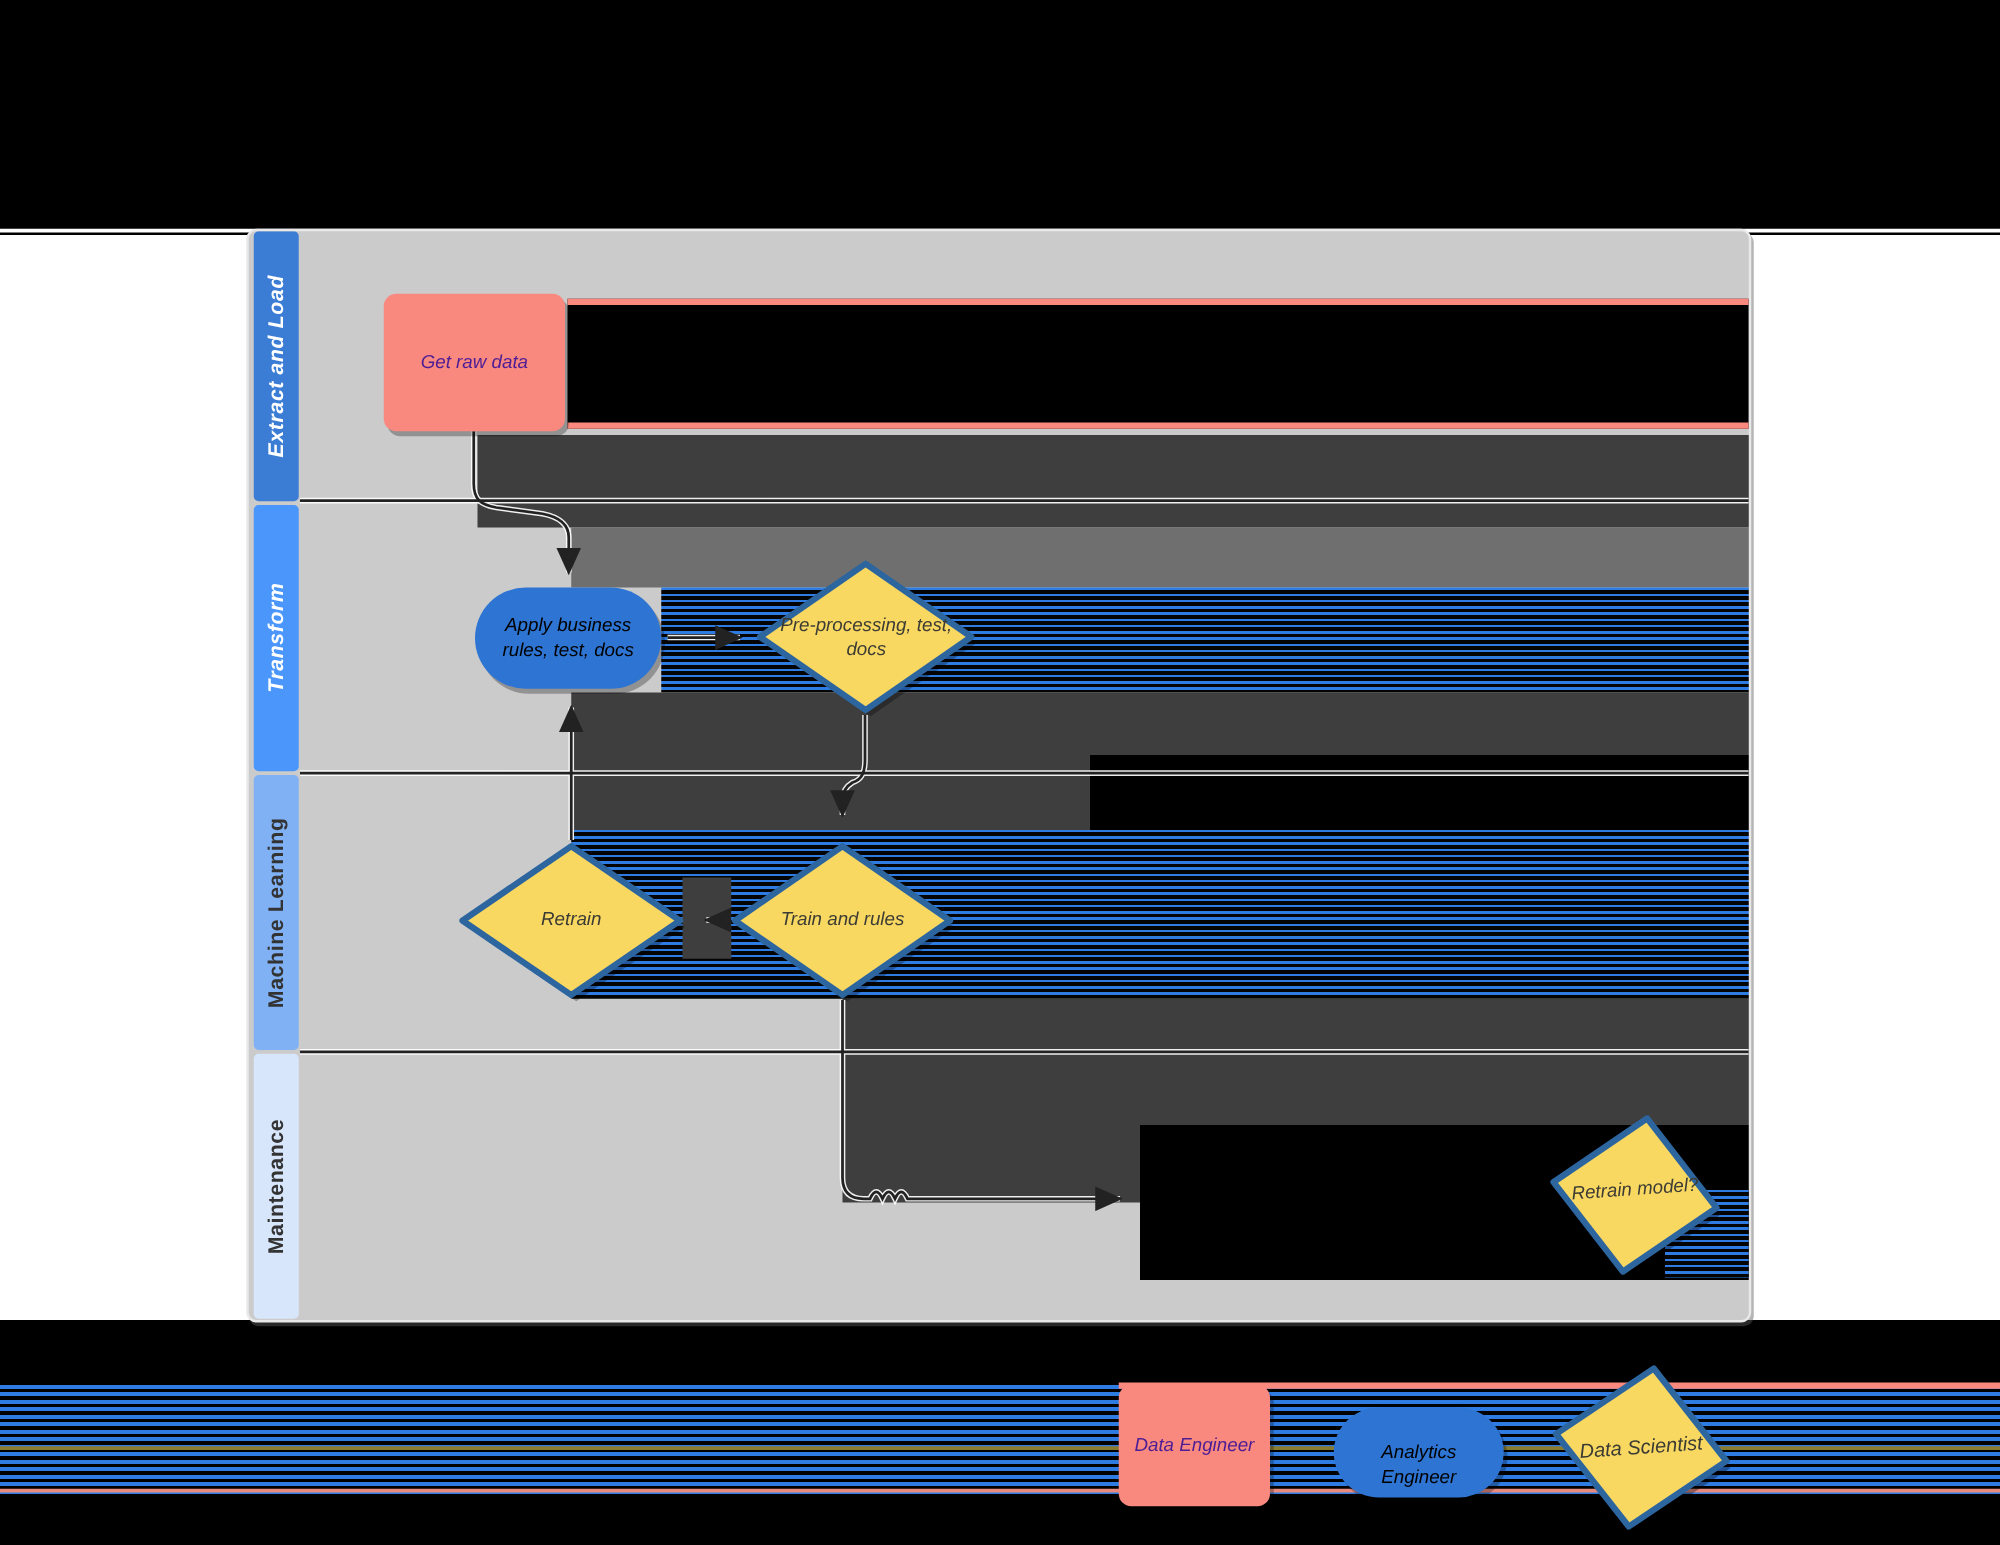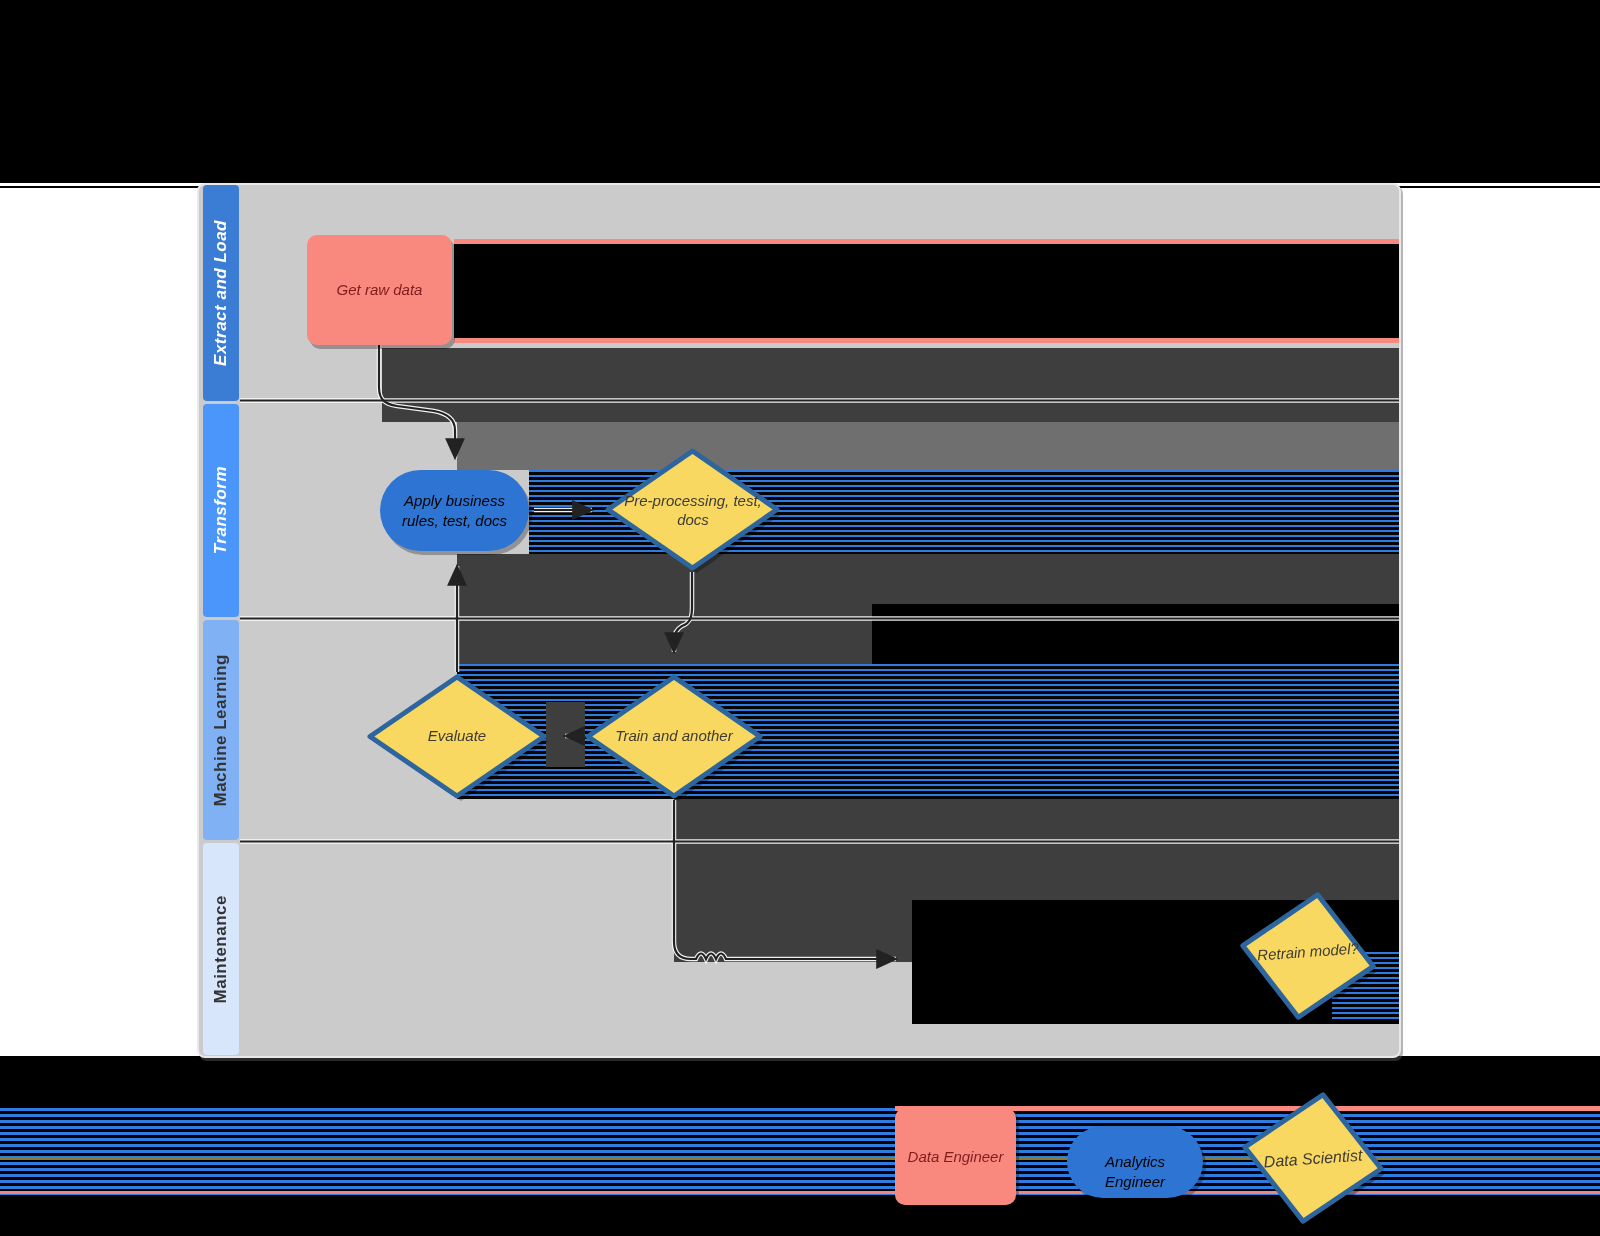"Get raw data" .salmon { color: #7f1d1d -> #4c1d95 }
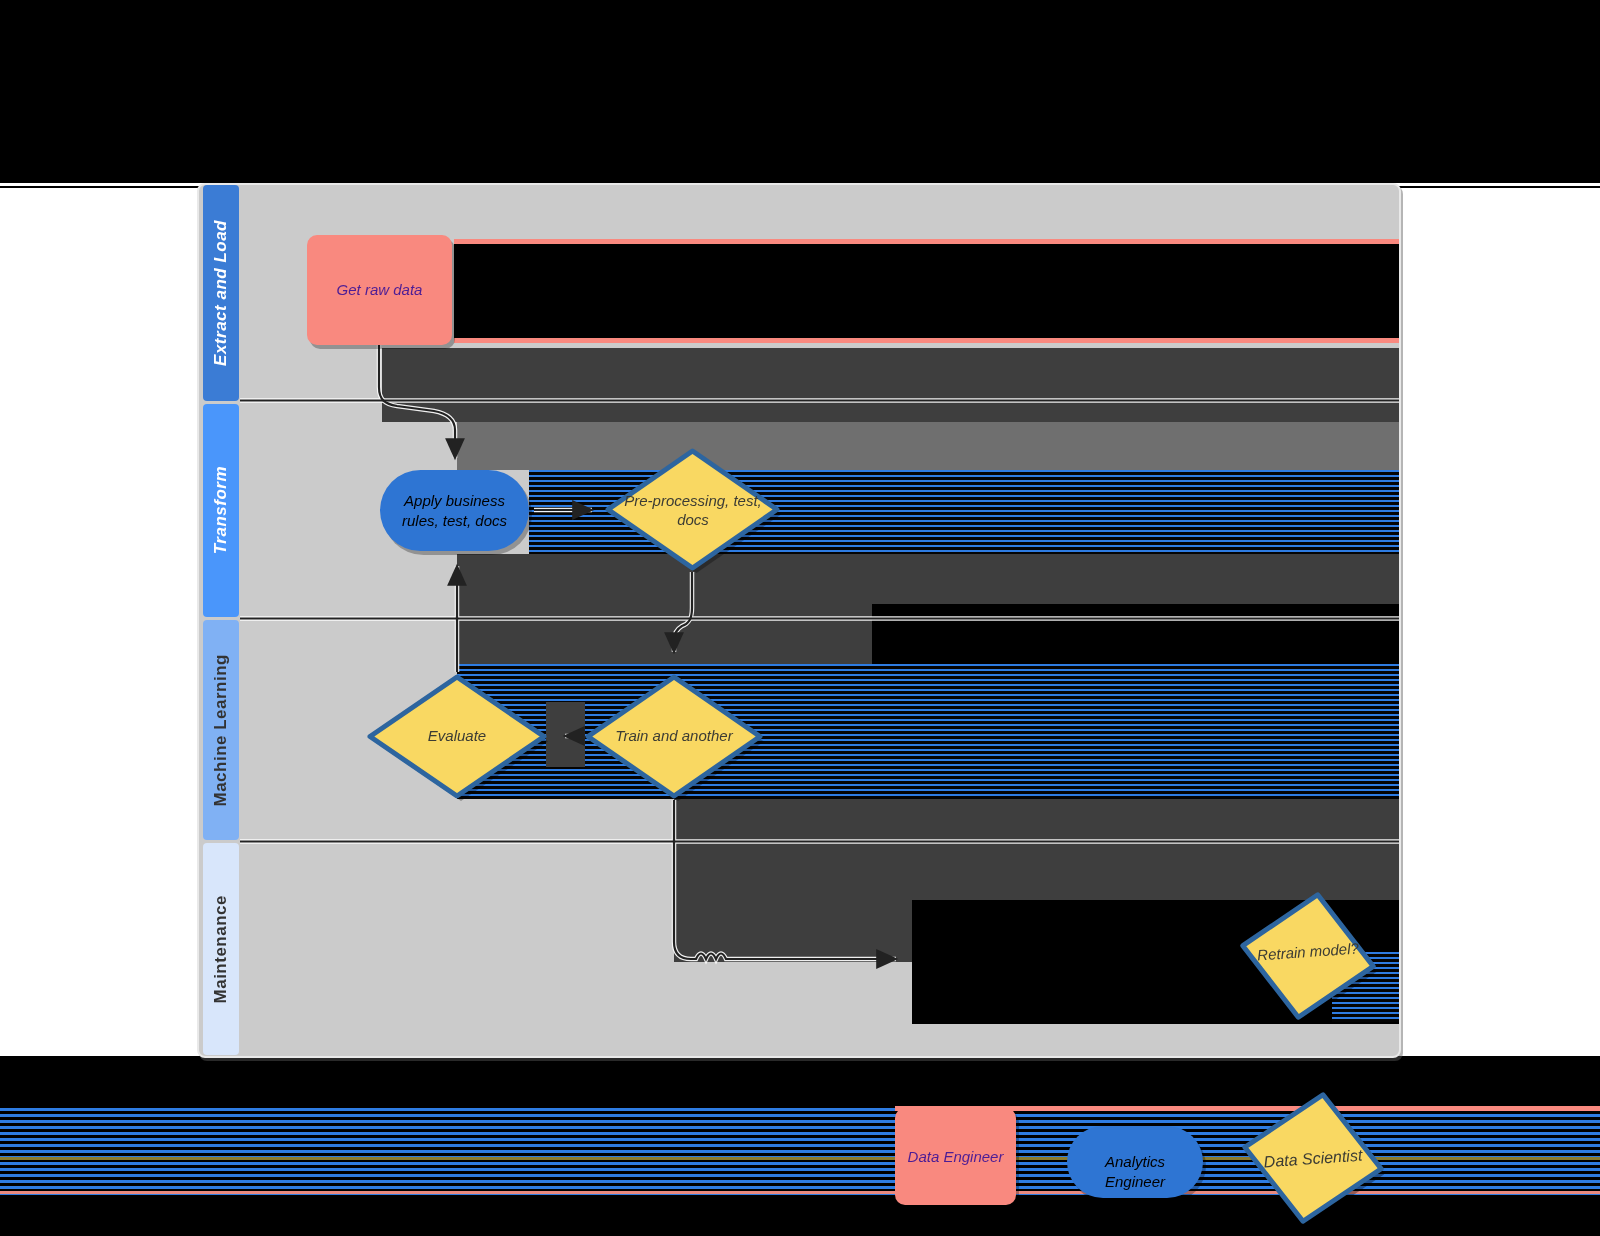"Evaluate" div.lbl { text: Evaluate -> Retrain }
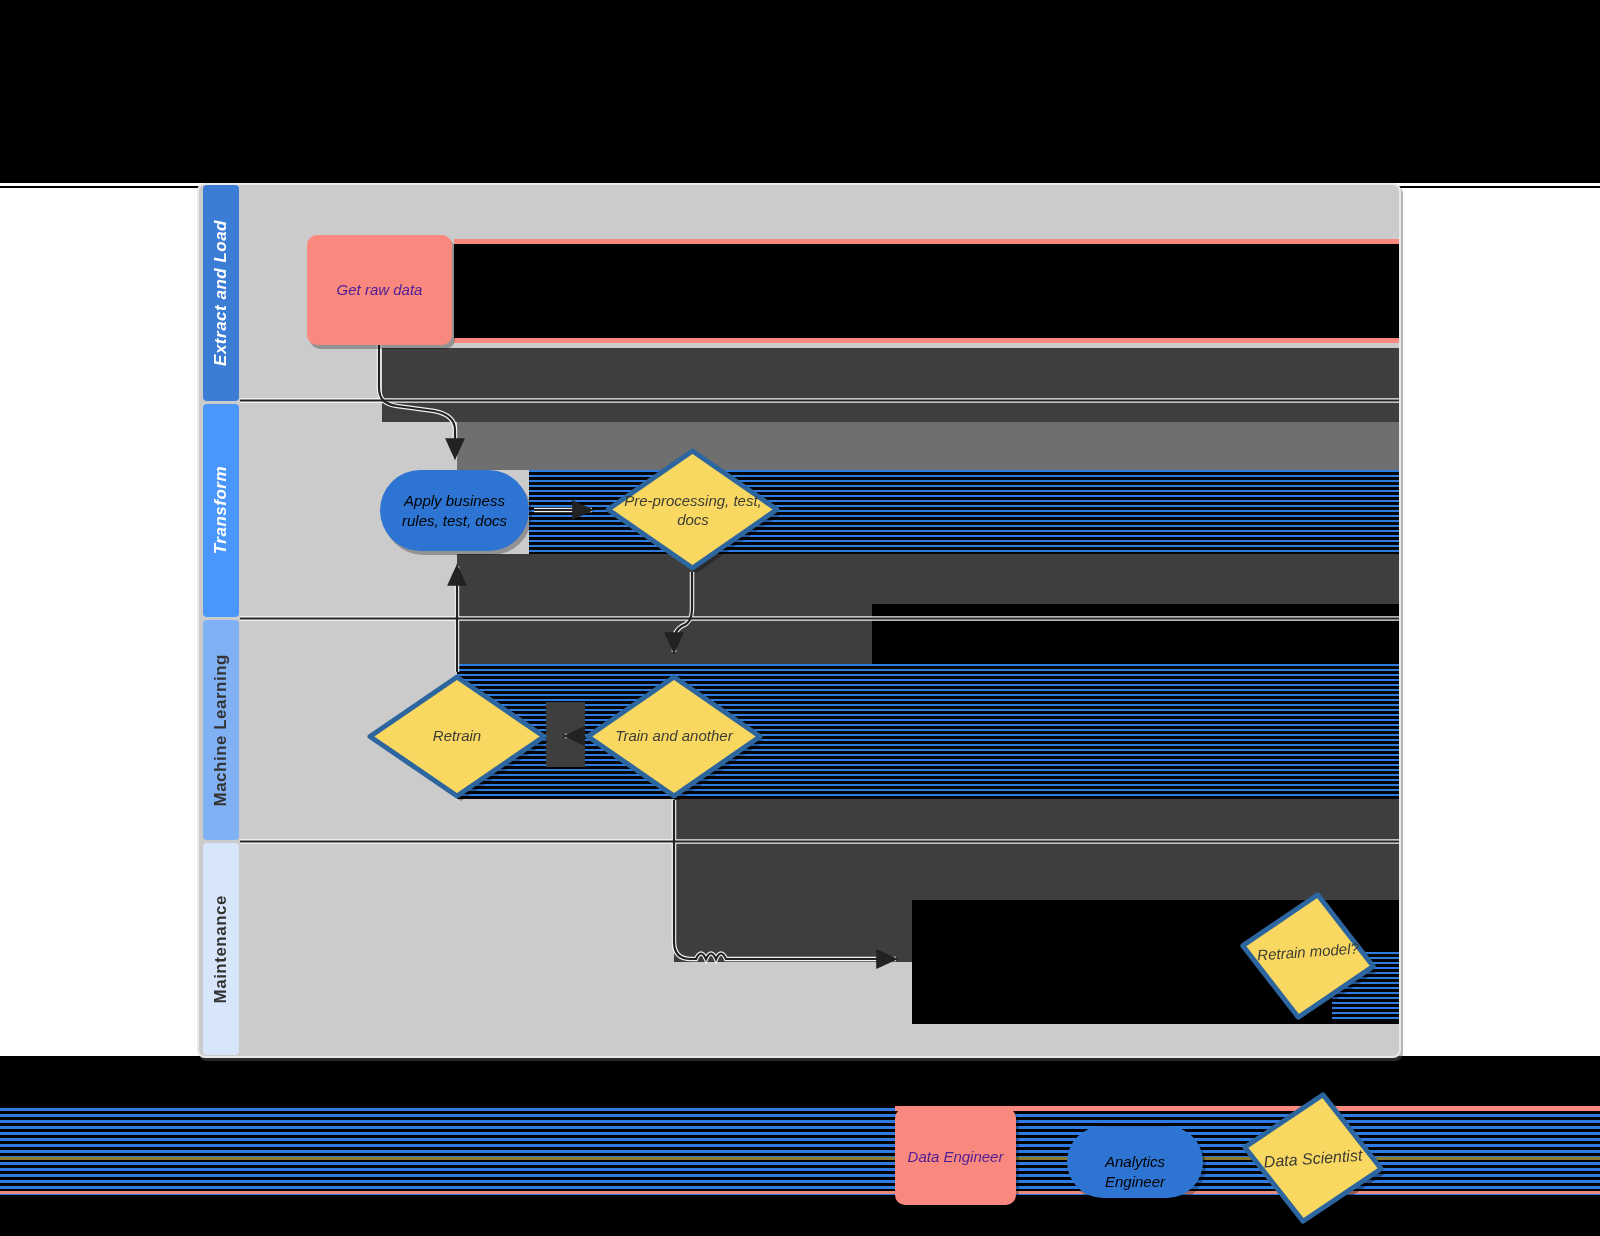"Train and another" div.lbl { text: another -> rules }
